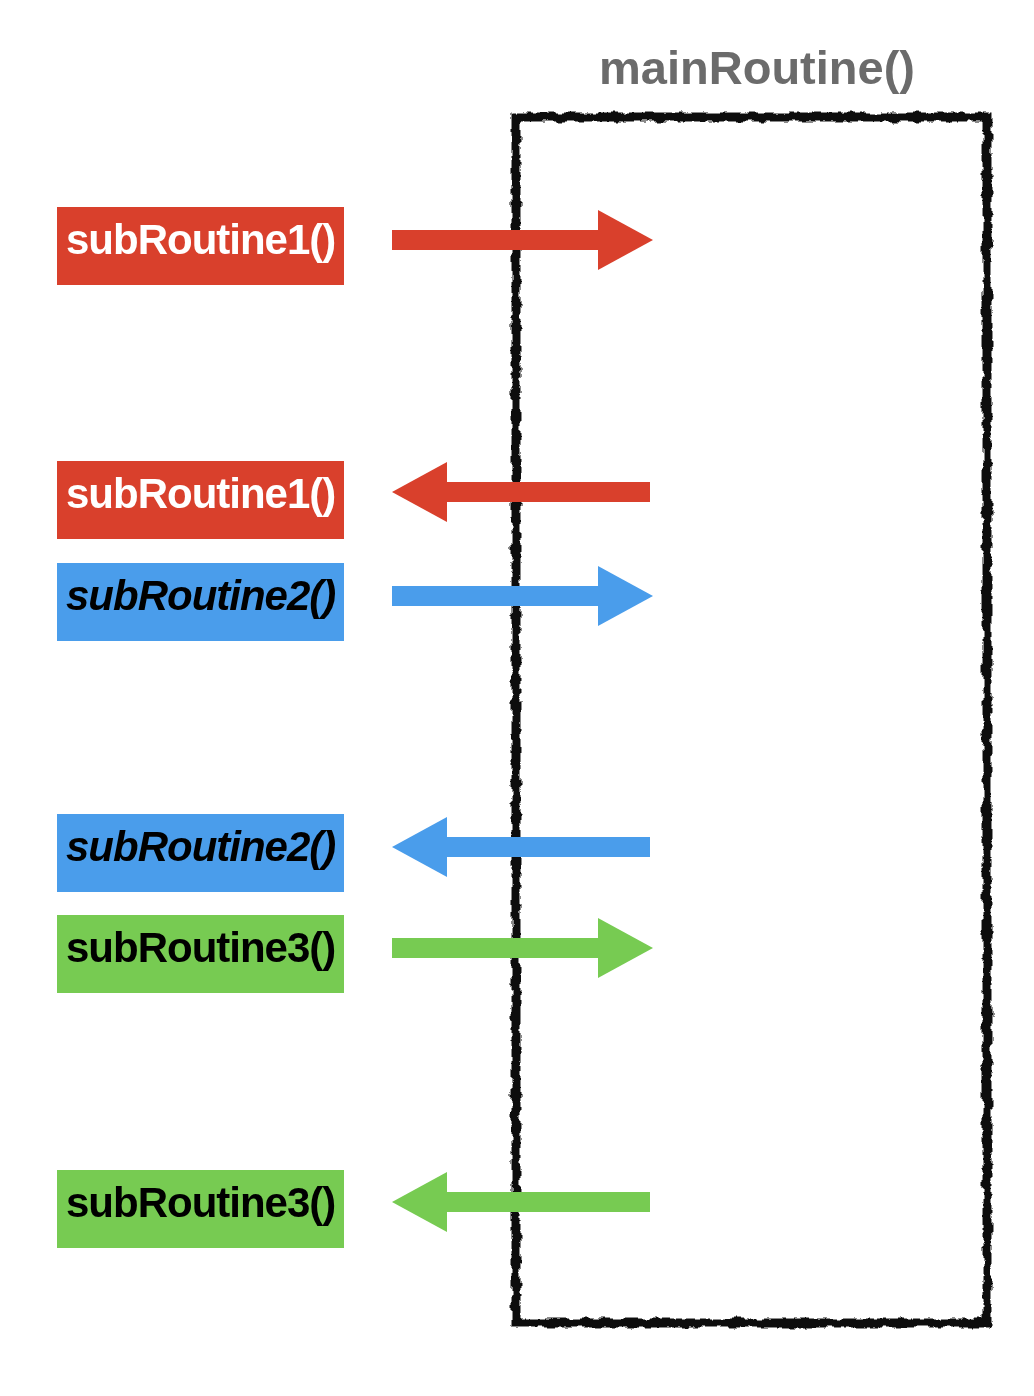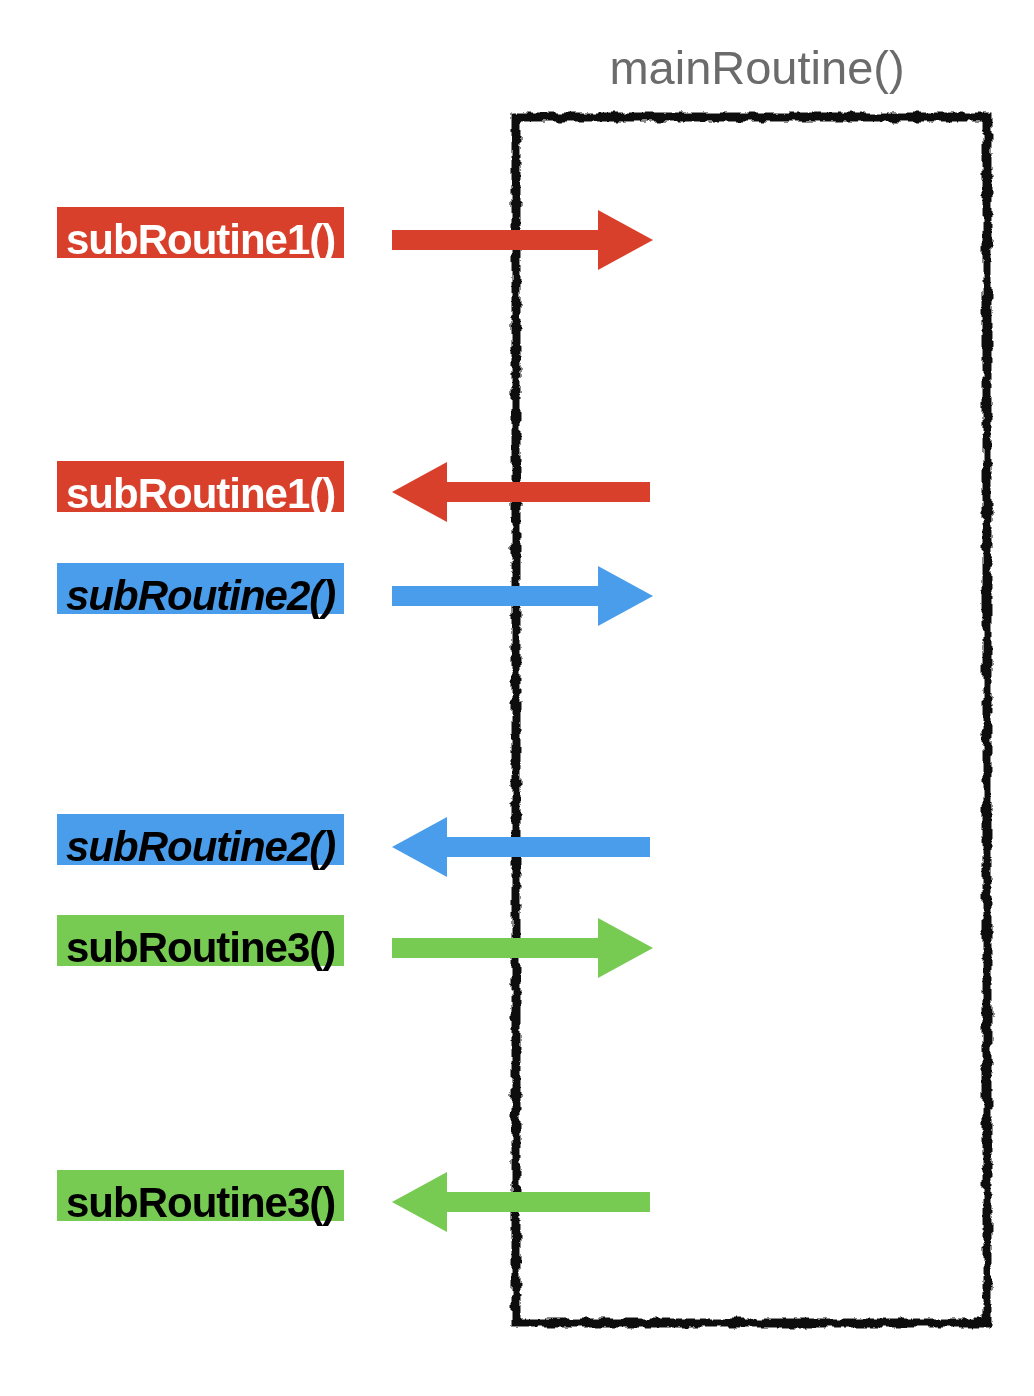"mainRoutine()" .title { font-weight: 400 -> 700 }
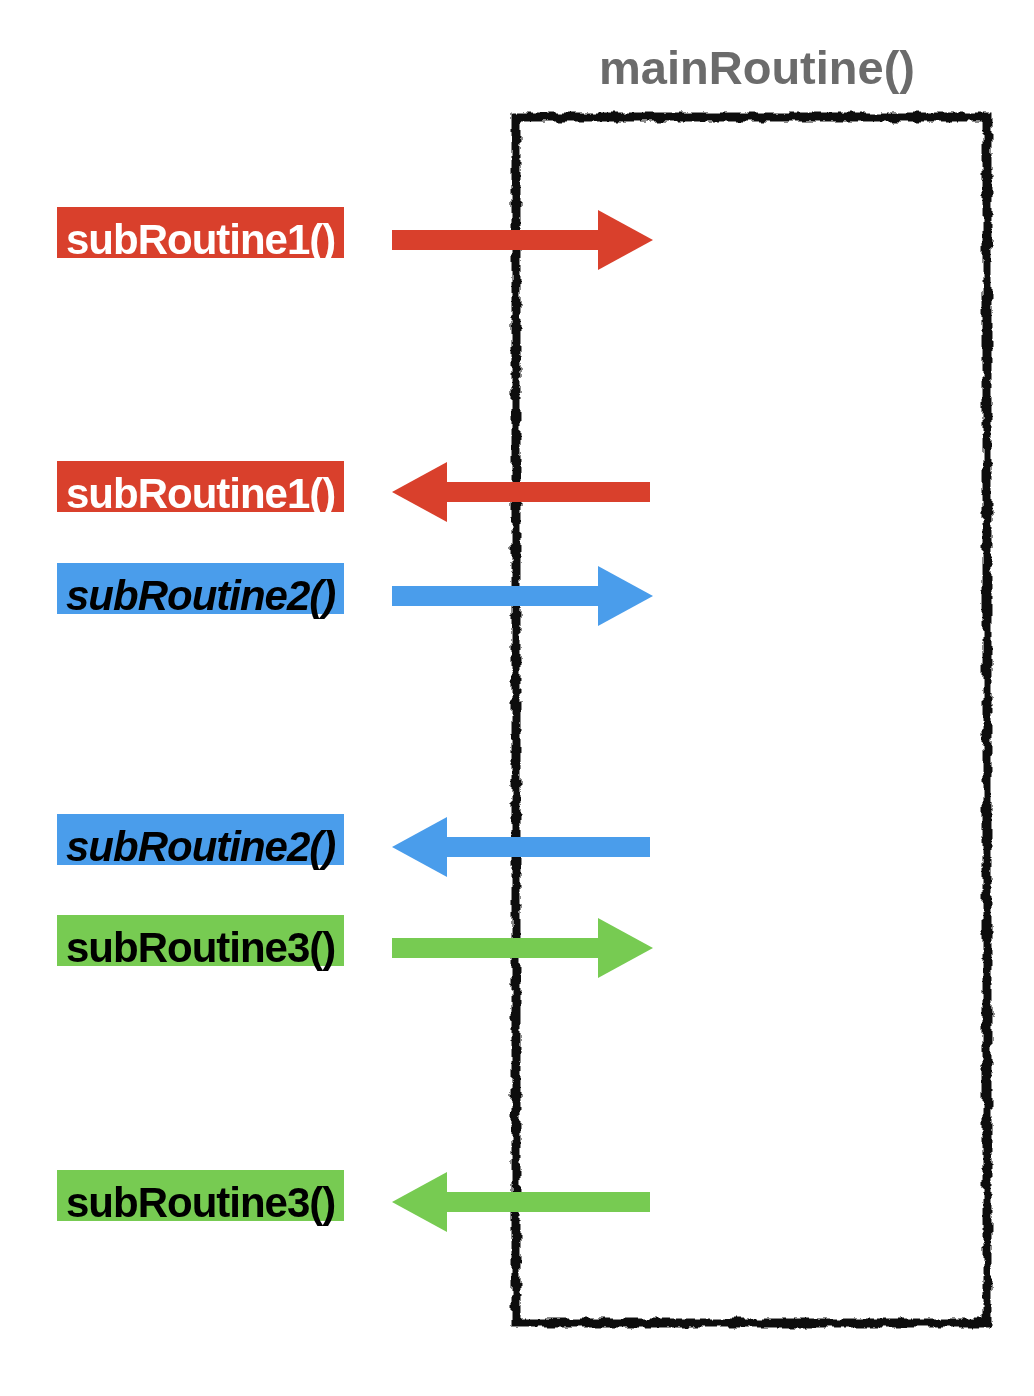"subRoutine1()" .label { height: 51px -> 78px }
